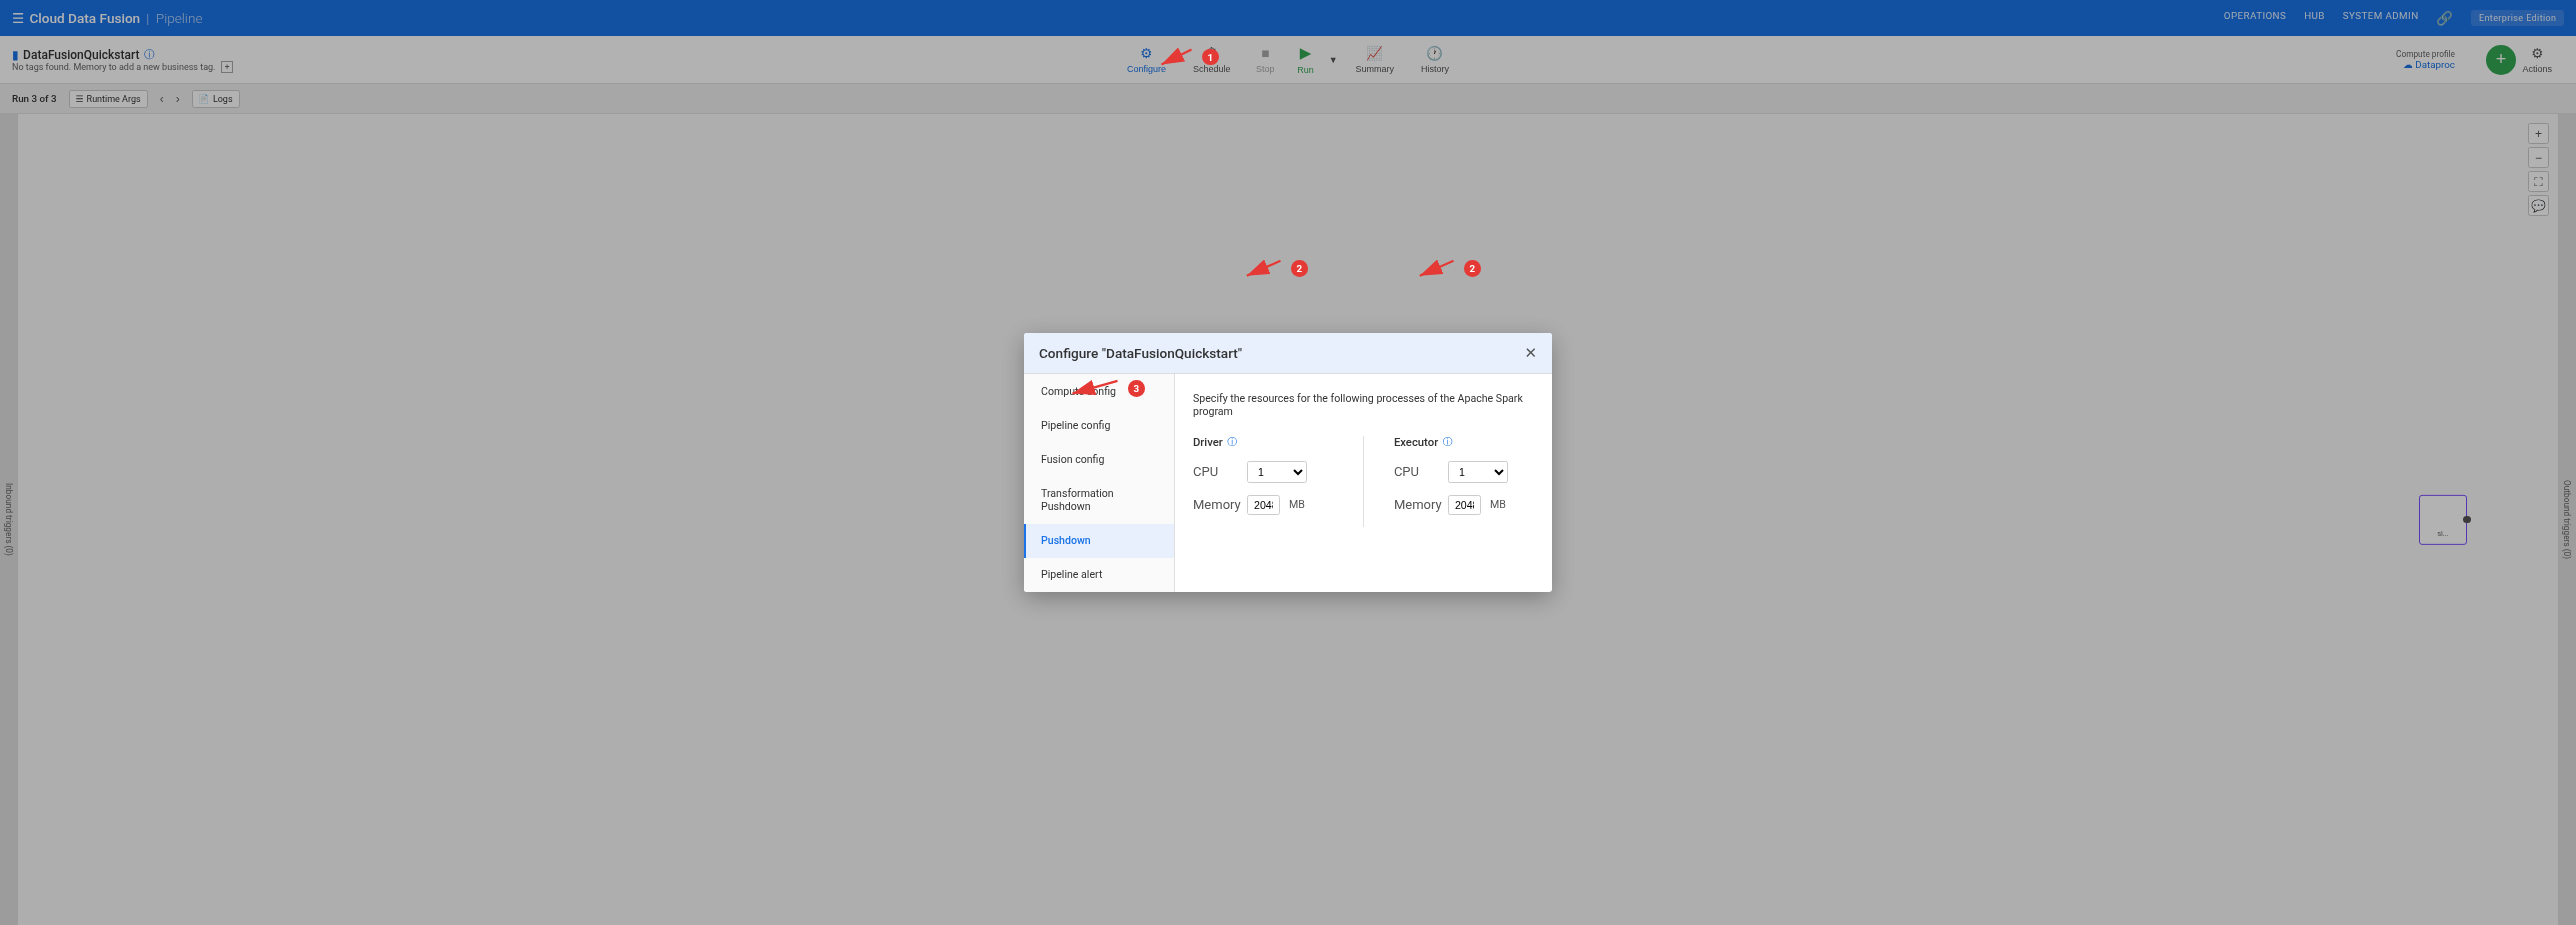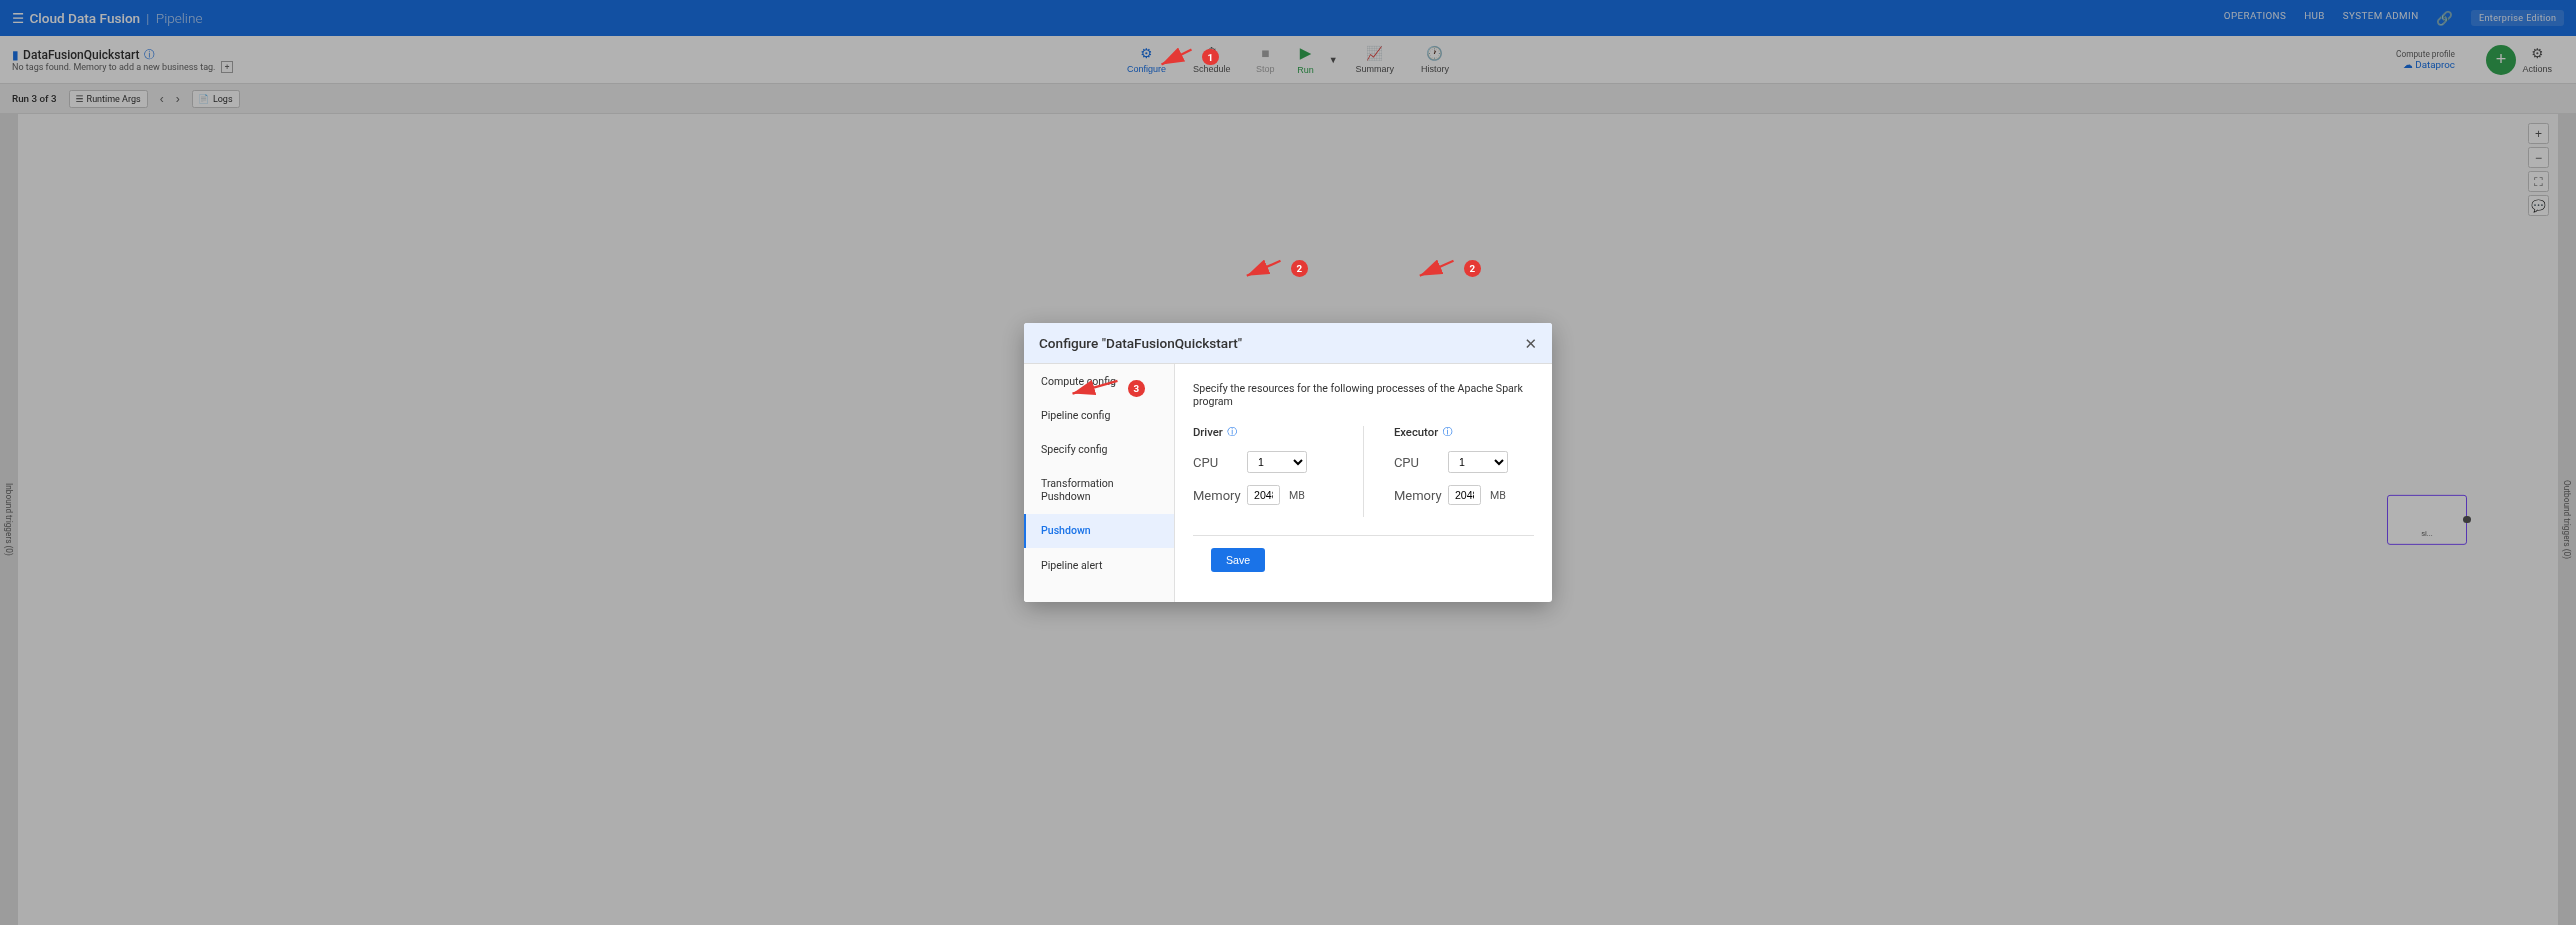"Specify config" span { text: Specify -> Fusion }
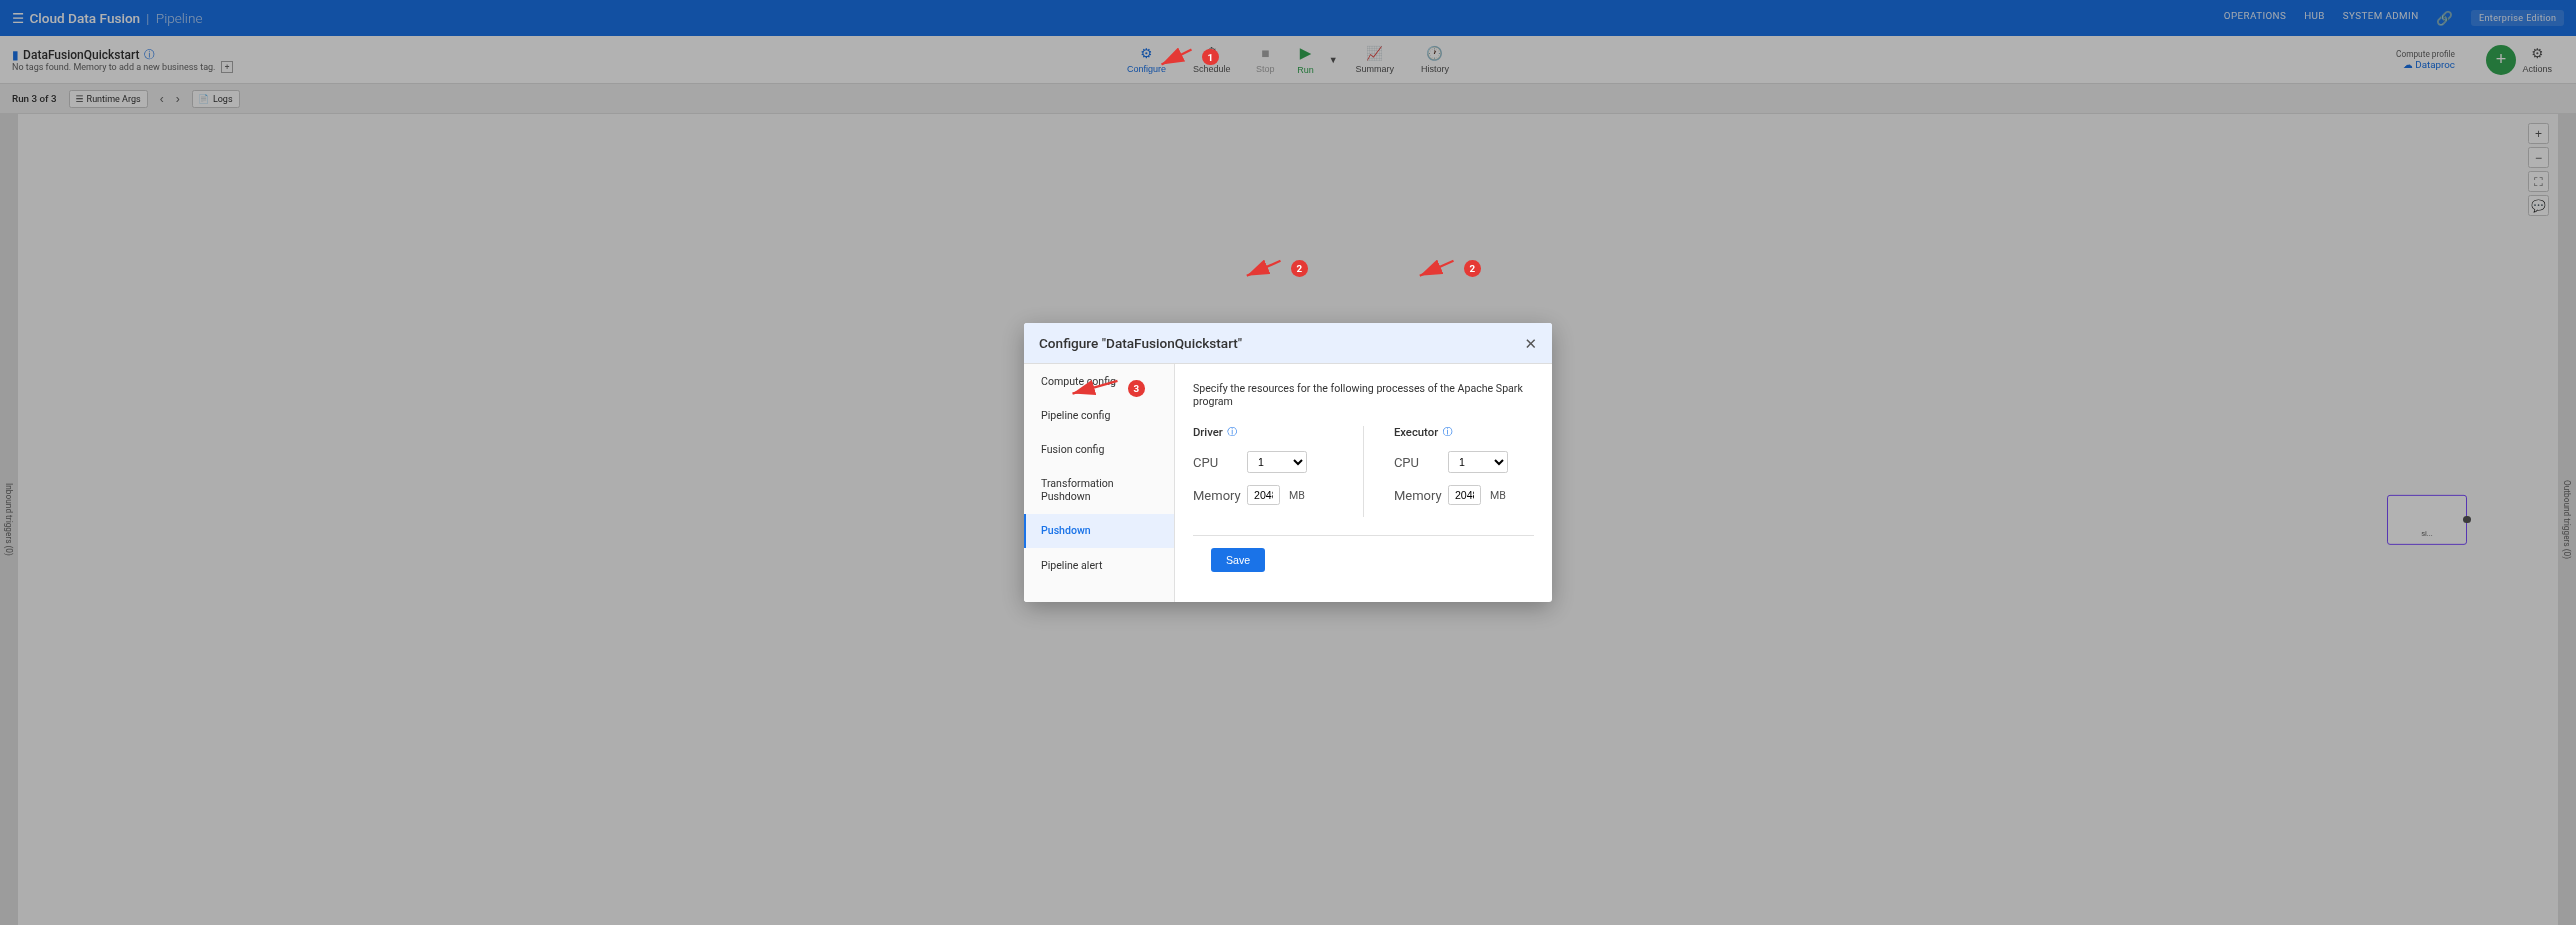"si..." .pipeline-node { width: 80px -> 48px }
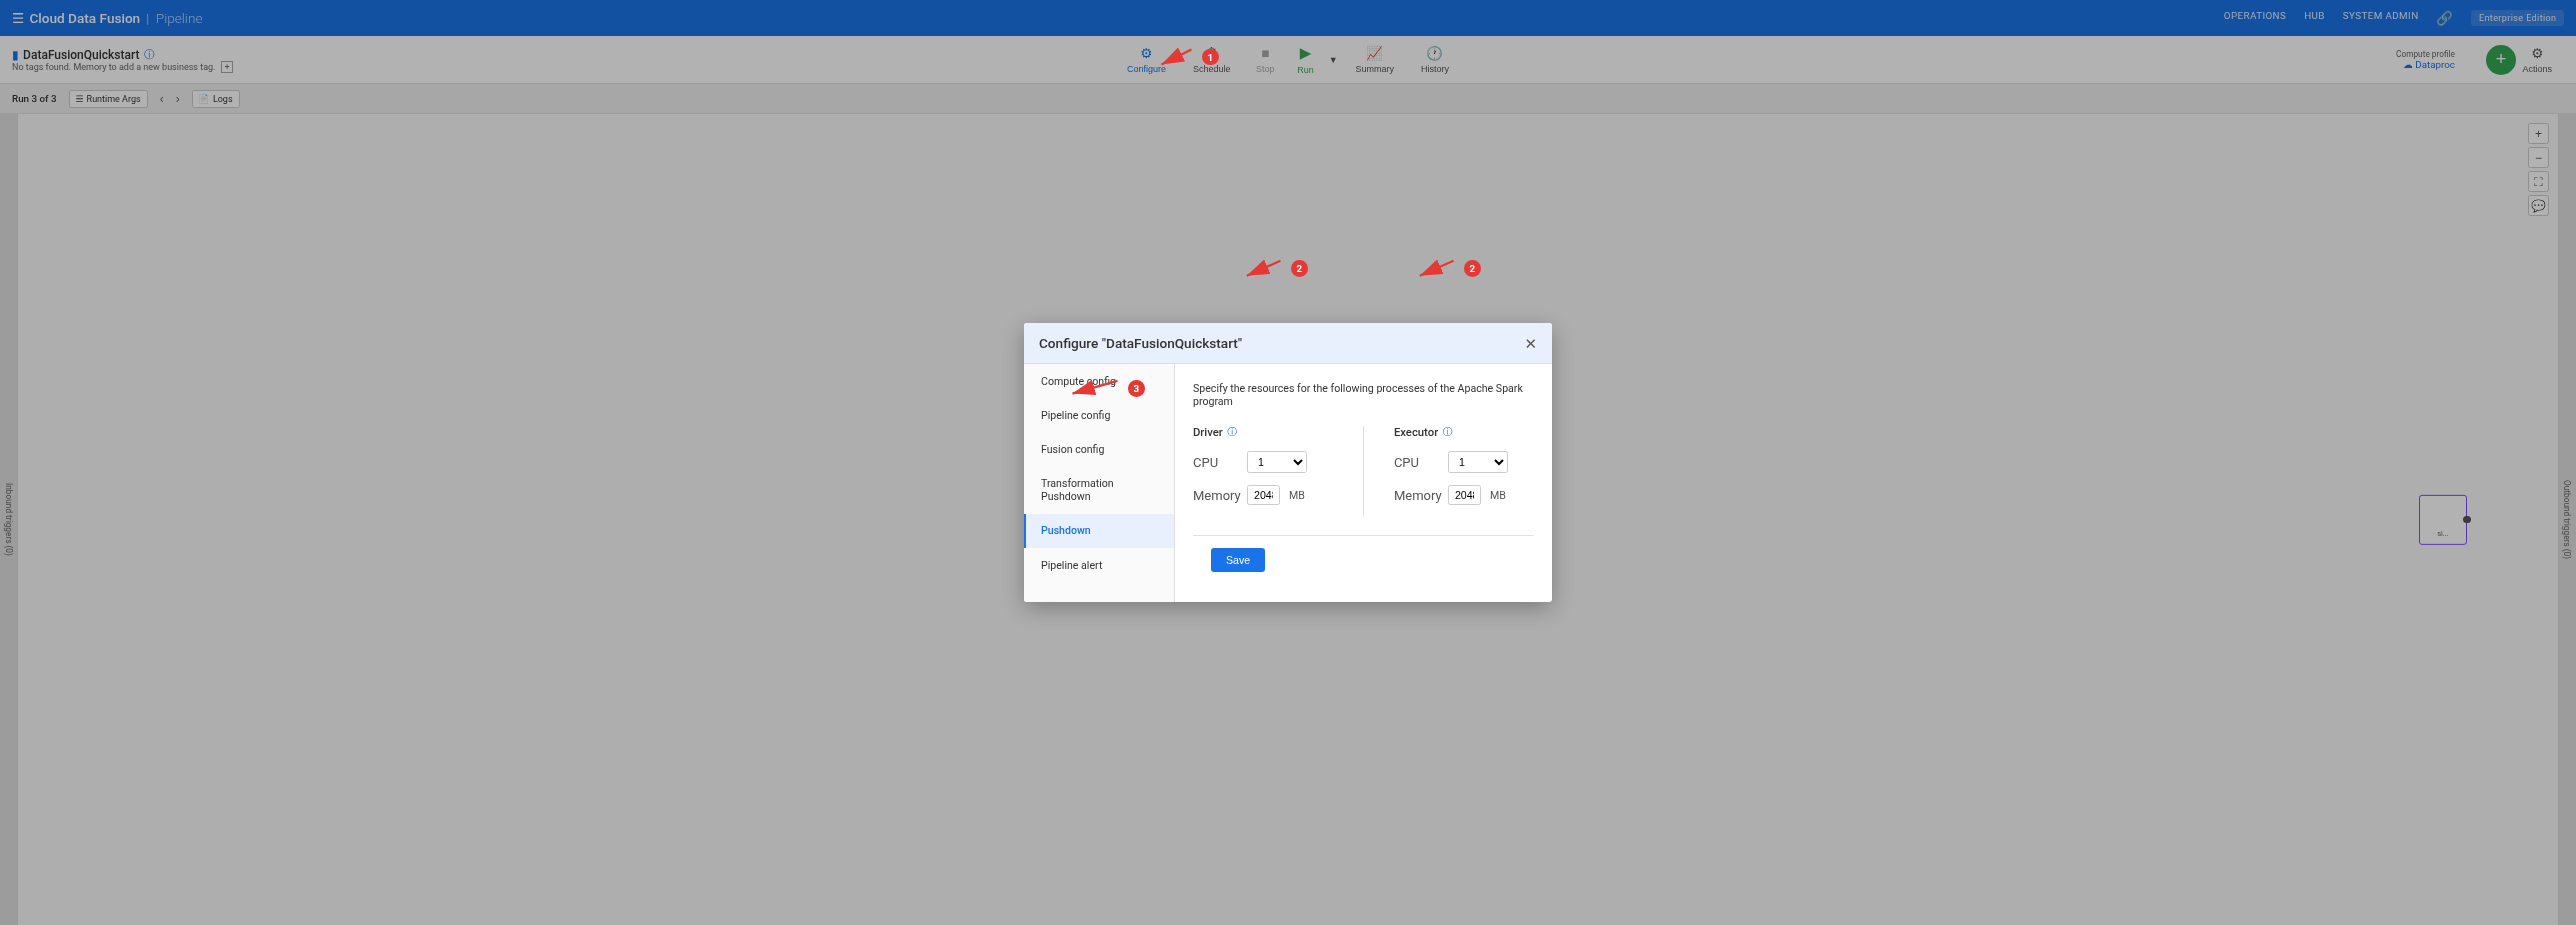"Save" div.modal-footer { html: <div> <button>Save</button> </div> -> none }
